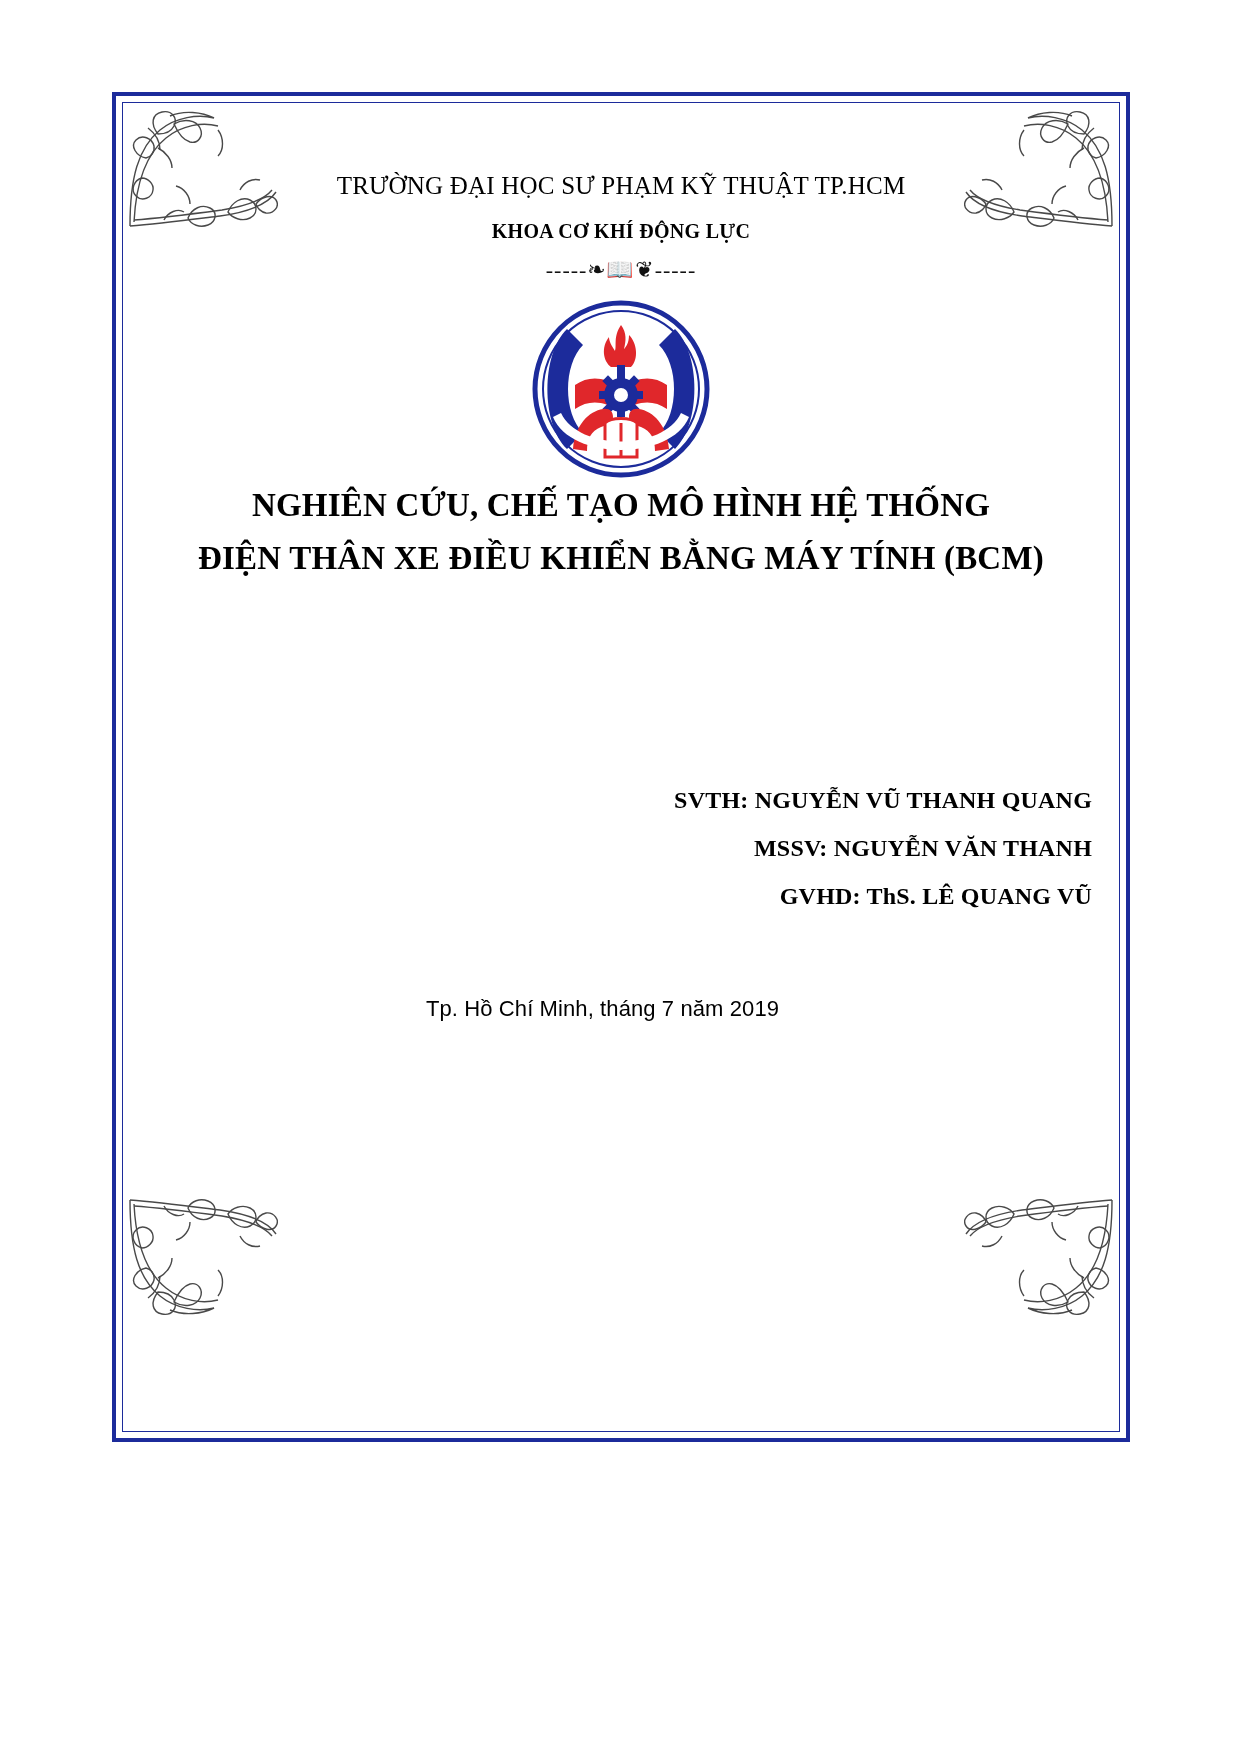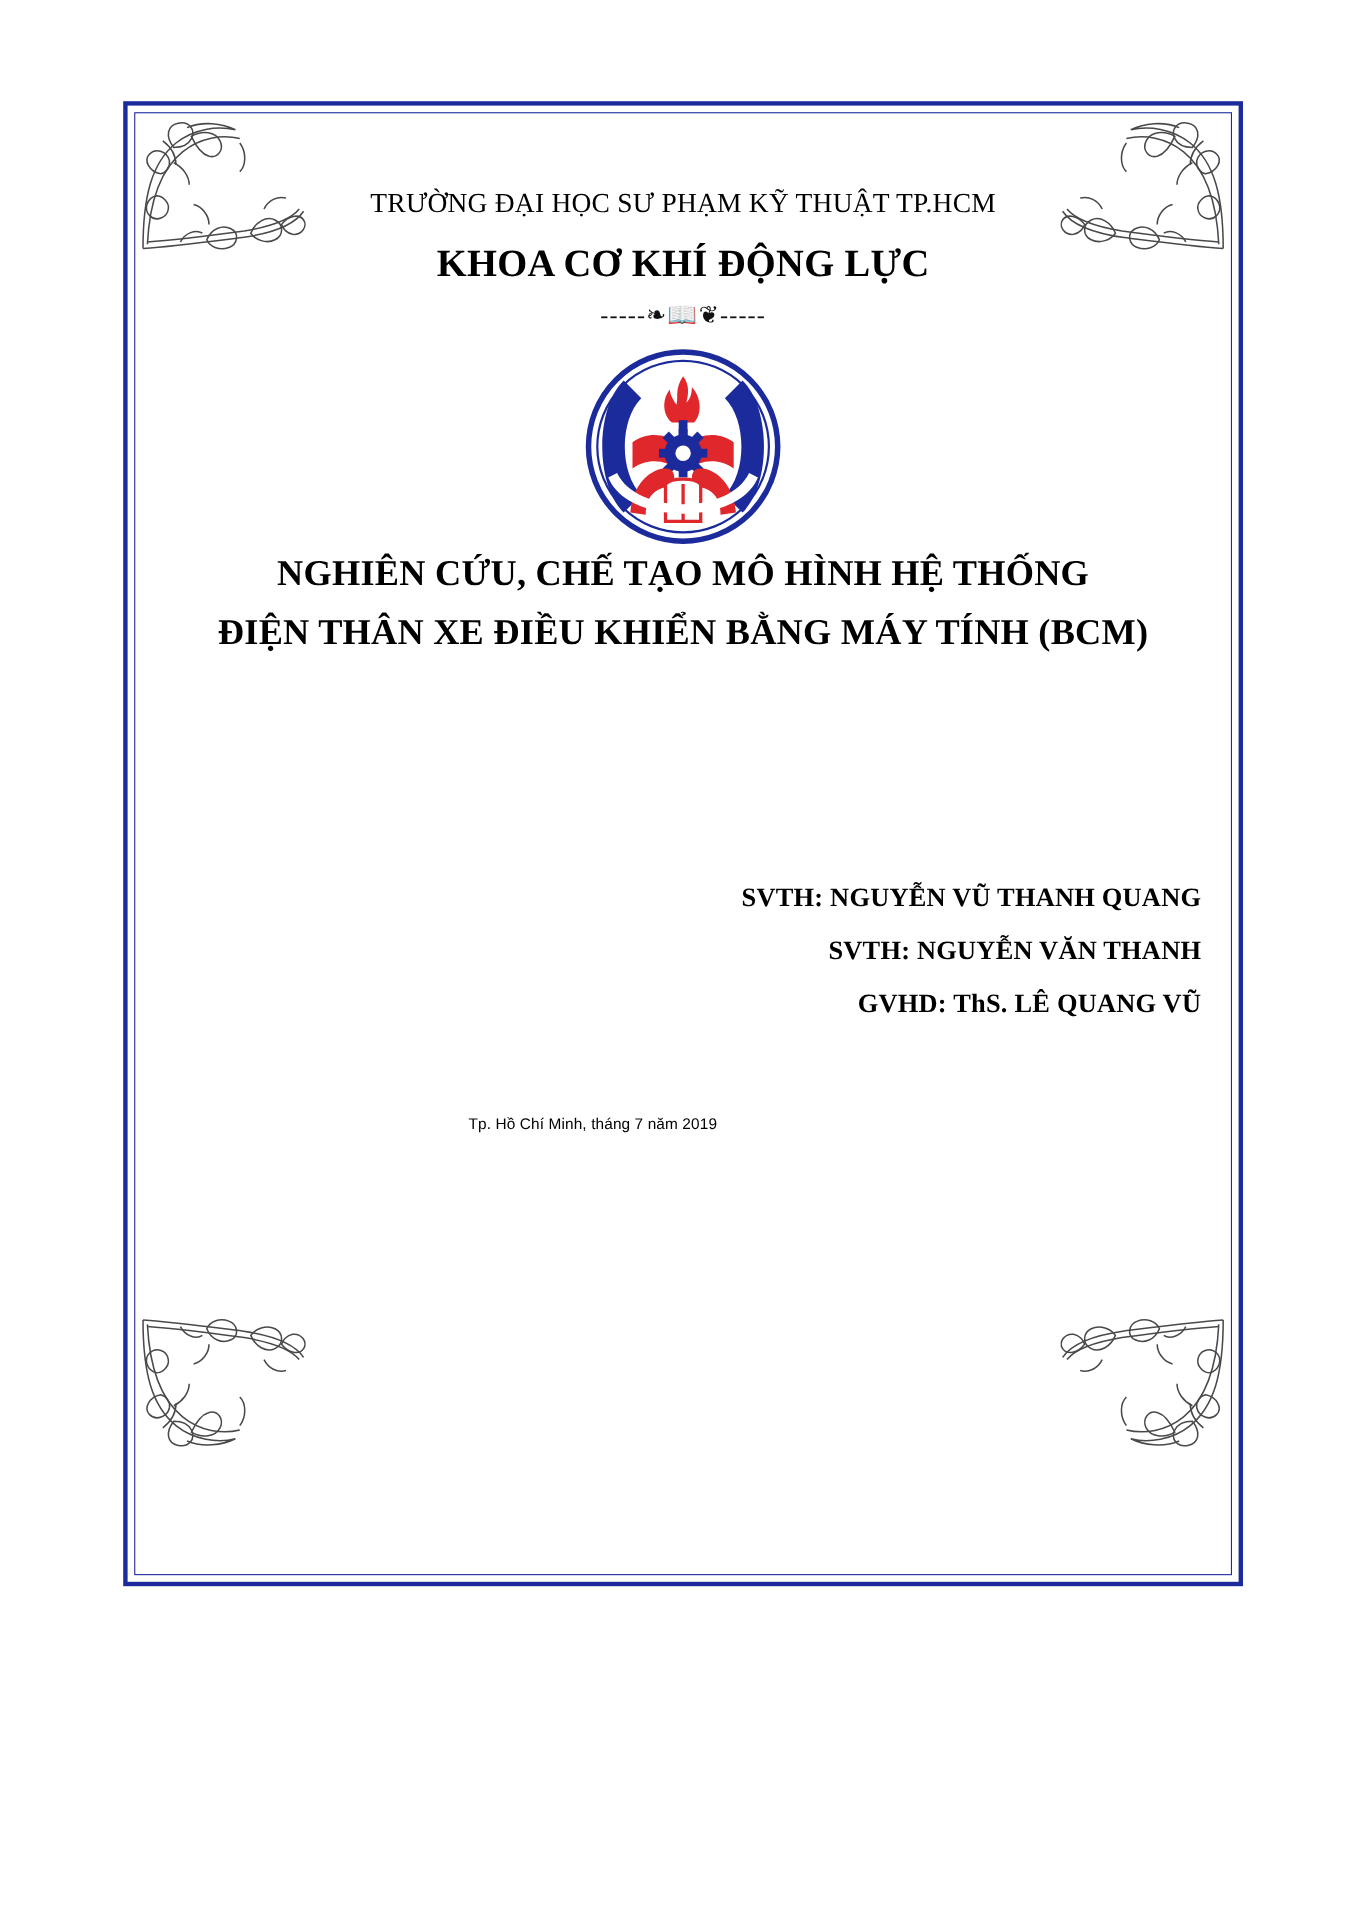"KHOA CƠ KHÍ ĐỘNG LỰC" .faculty-line { font-size: 35px -> 20px }
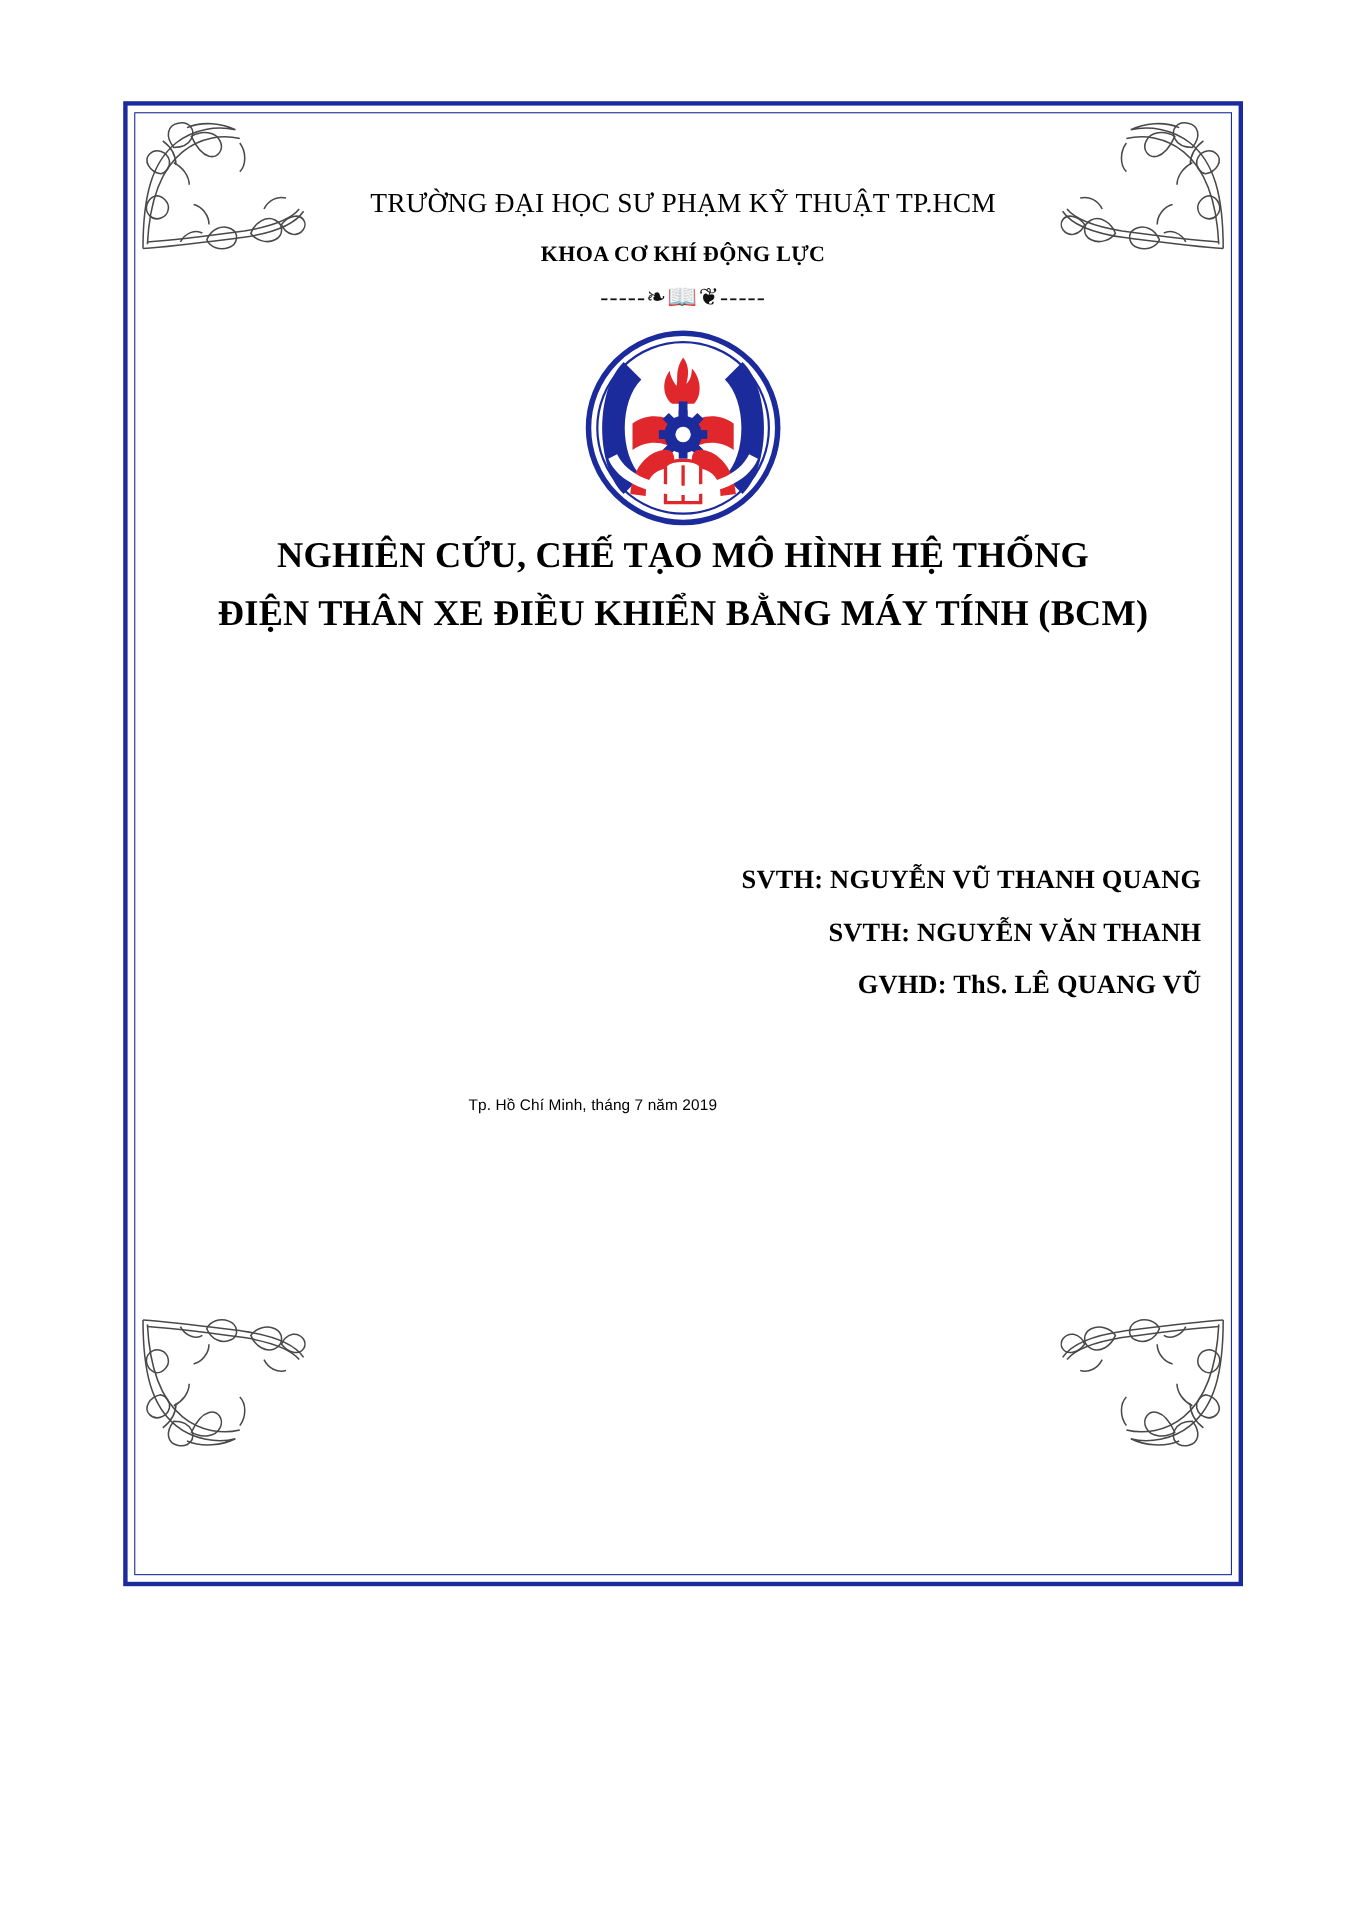"SVTH: NGUYỄN VĂN THANH" div.author-line { text: SVTH -> MSSV }
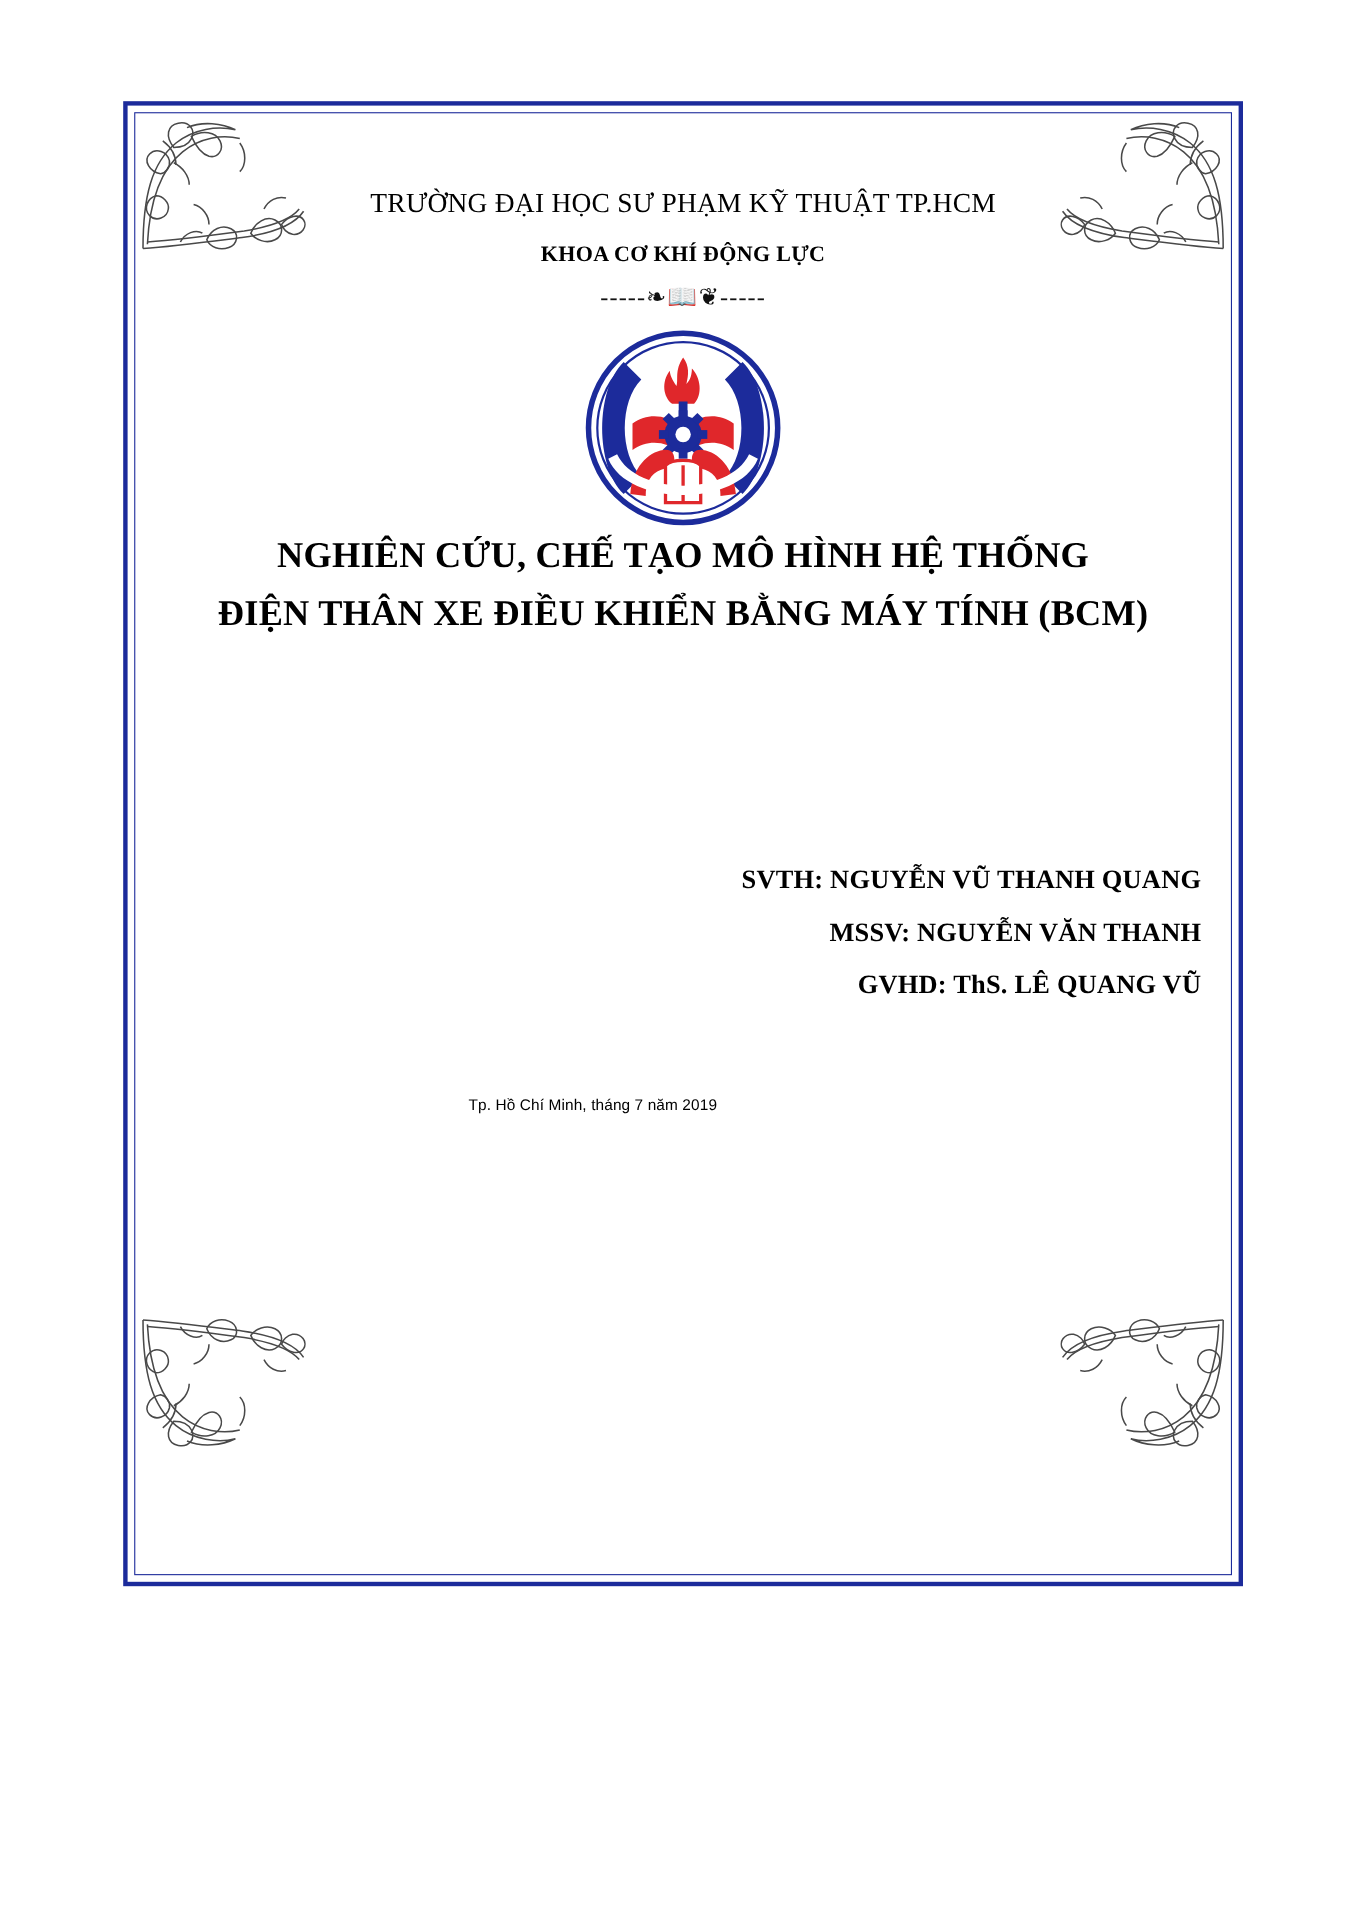"Tp. Hồ Chí Minh, tháng" .place-date { font-size: 14px -> 22px }
